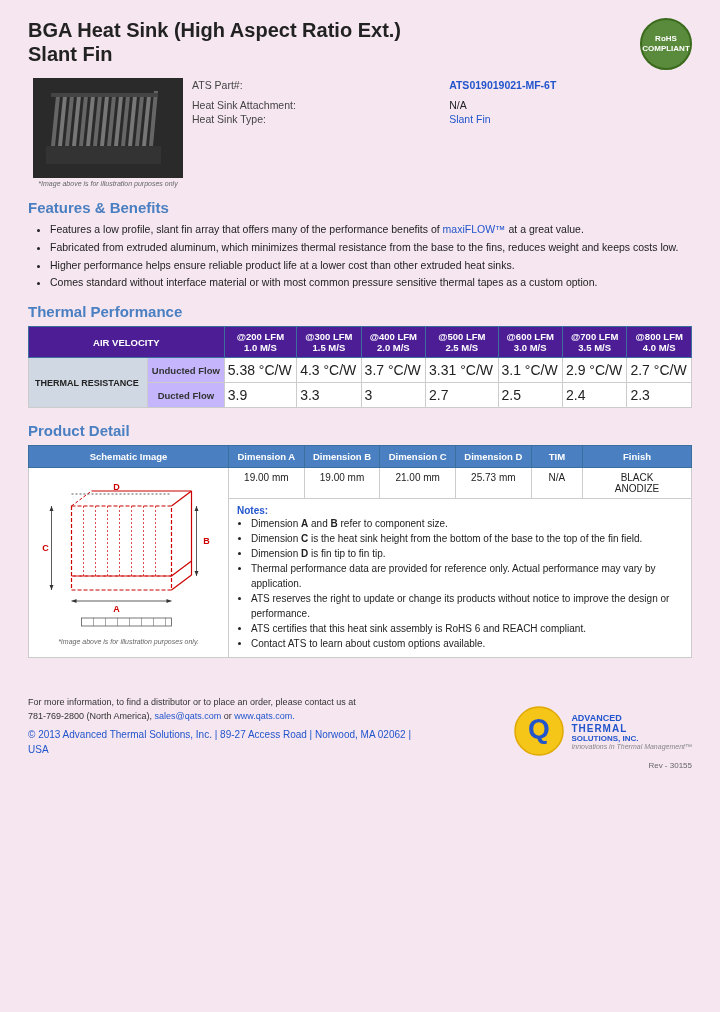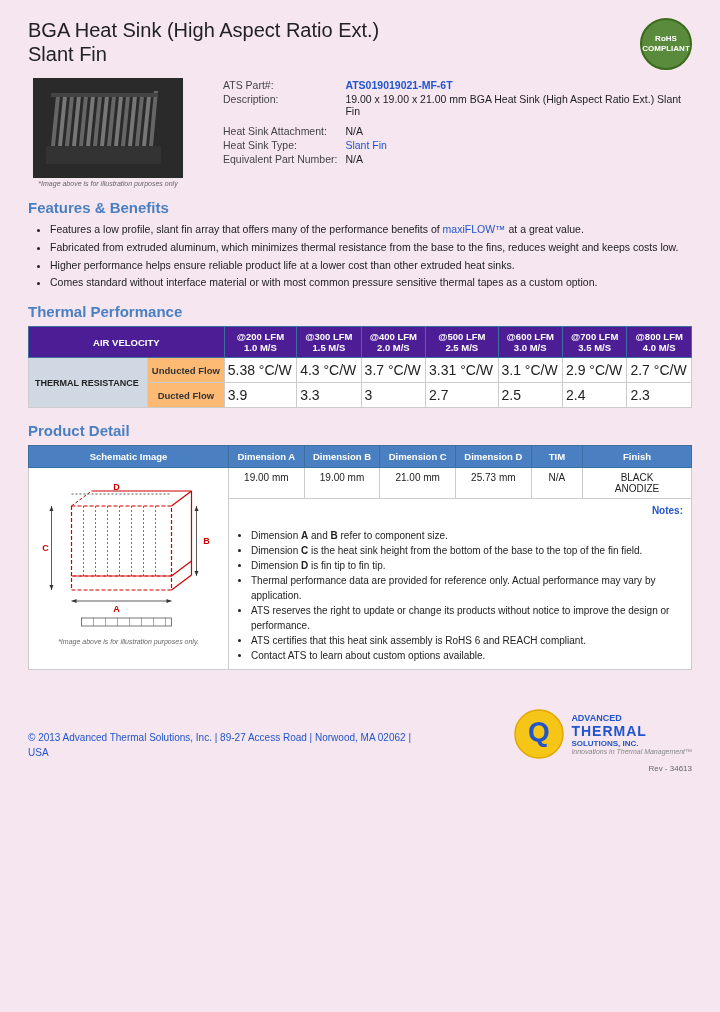"BGA Heat Sink (High Aspect" .page-title { font-weight: normal -> bold }
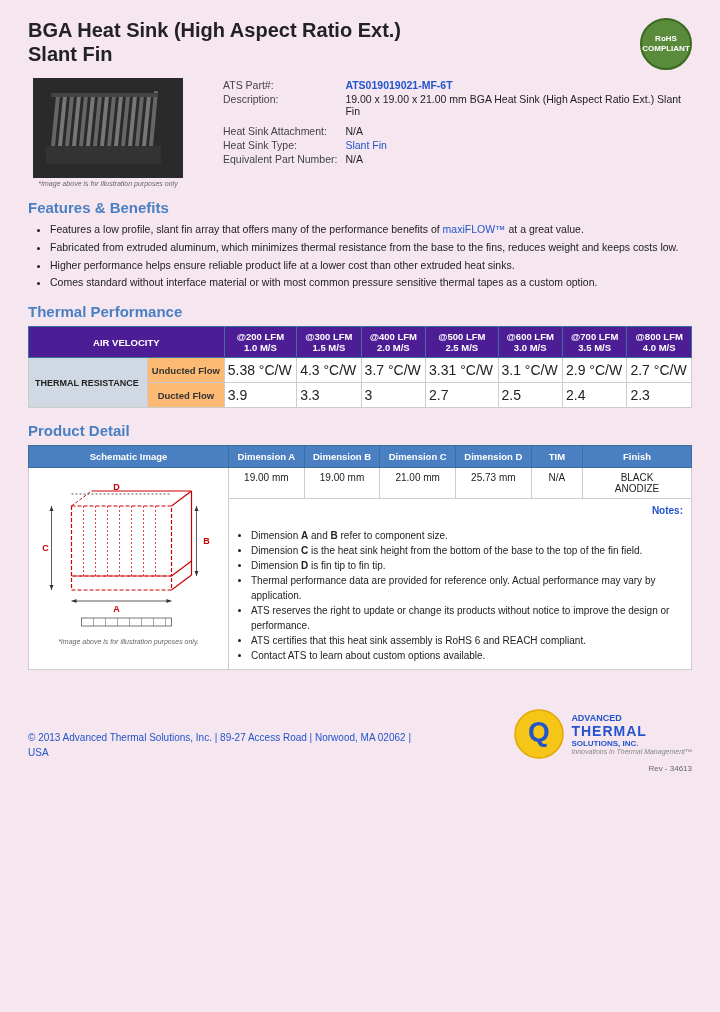"ATS Part#:" .product-info-section { gap: 31px -> 0 }
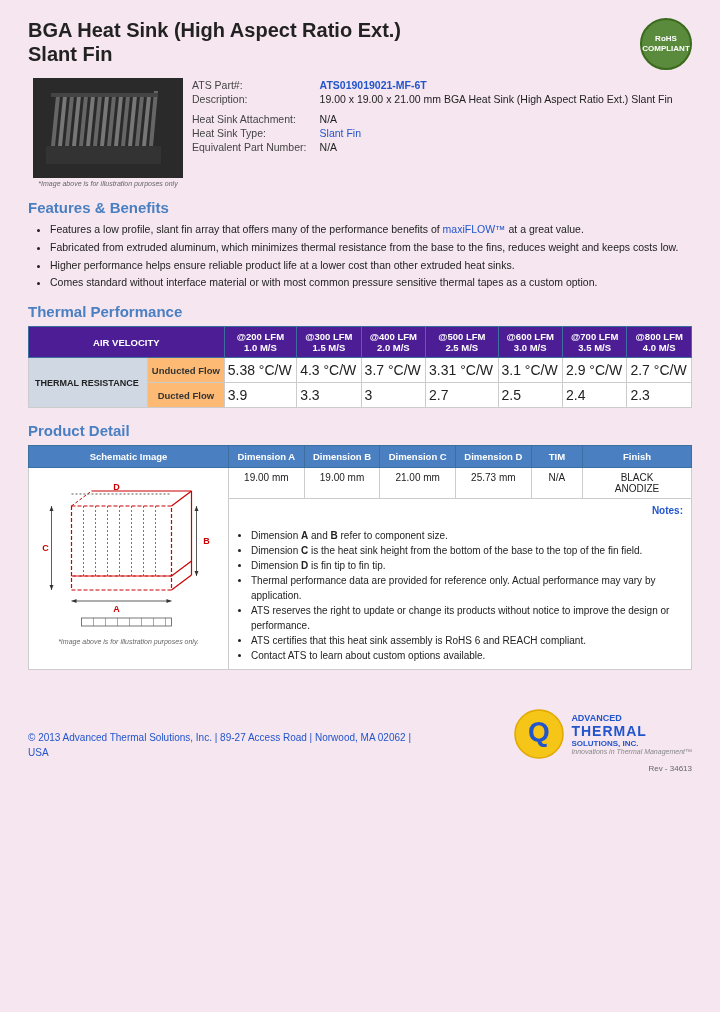"Description:" tr { html: <tr> <td>Description:</td> <td>19.00 x 19.00 x 21.00 mm BGA Heat Sink (High Aspect Ratio Ext.) Slant Fin</td> </tr> -> none }
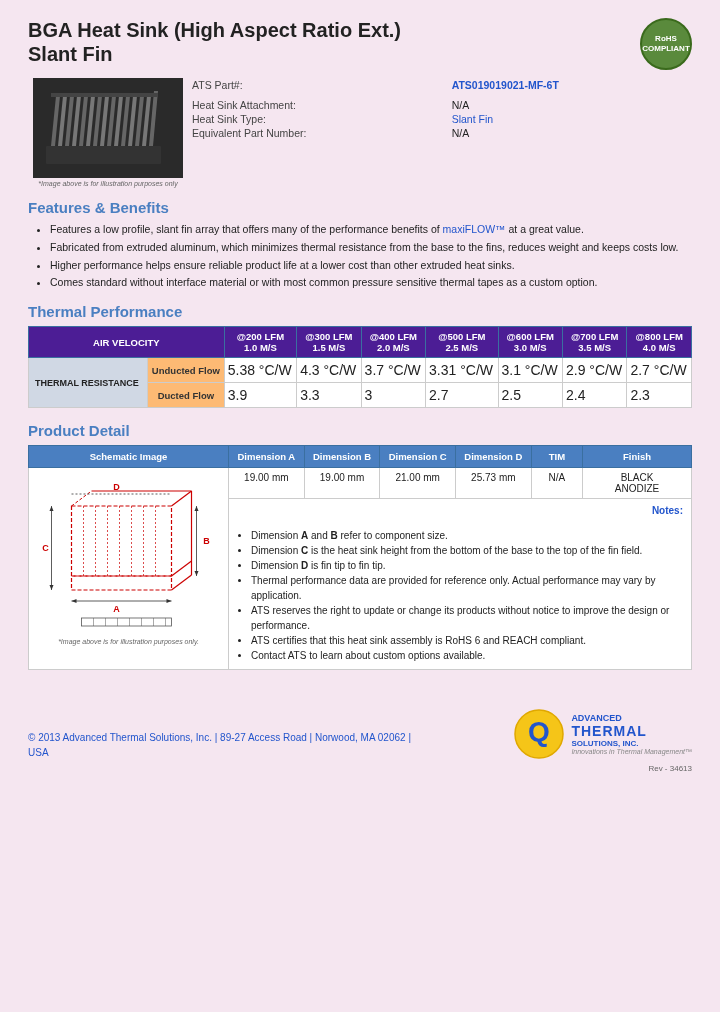"Equivalent Part Number:" tr { html: <tr> <td>Equivalent Part Number:</td> <td>N/A</td> </tr> -> none }
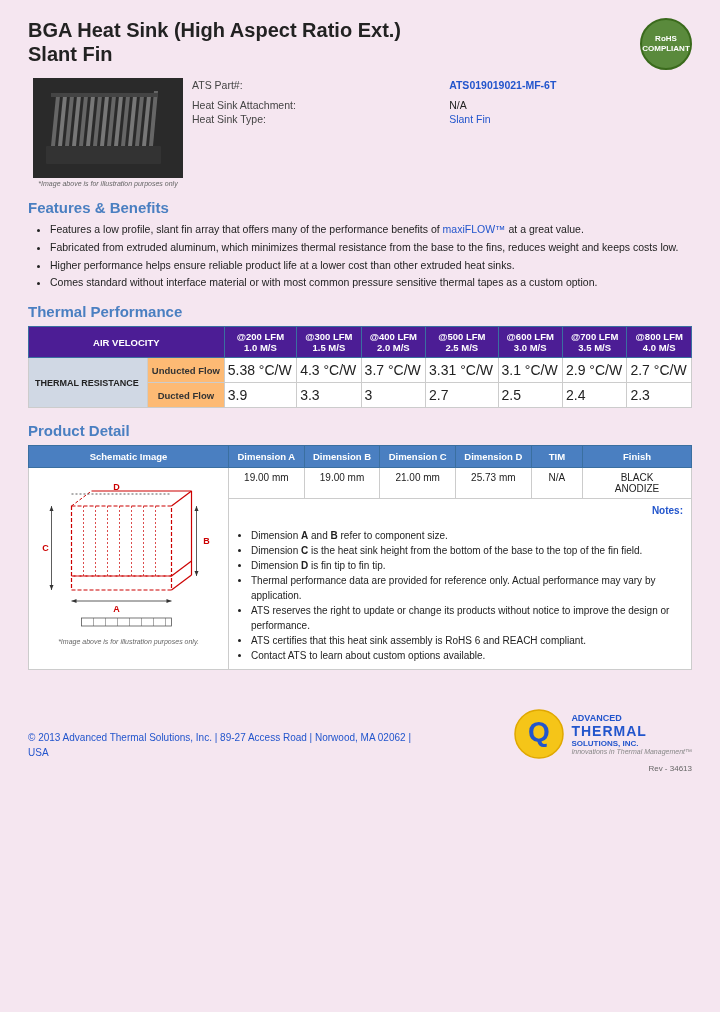"Unducted Flow" .thermal-table .row-header { background: #fdba74 -> #c4b5fd }
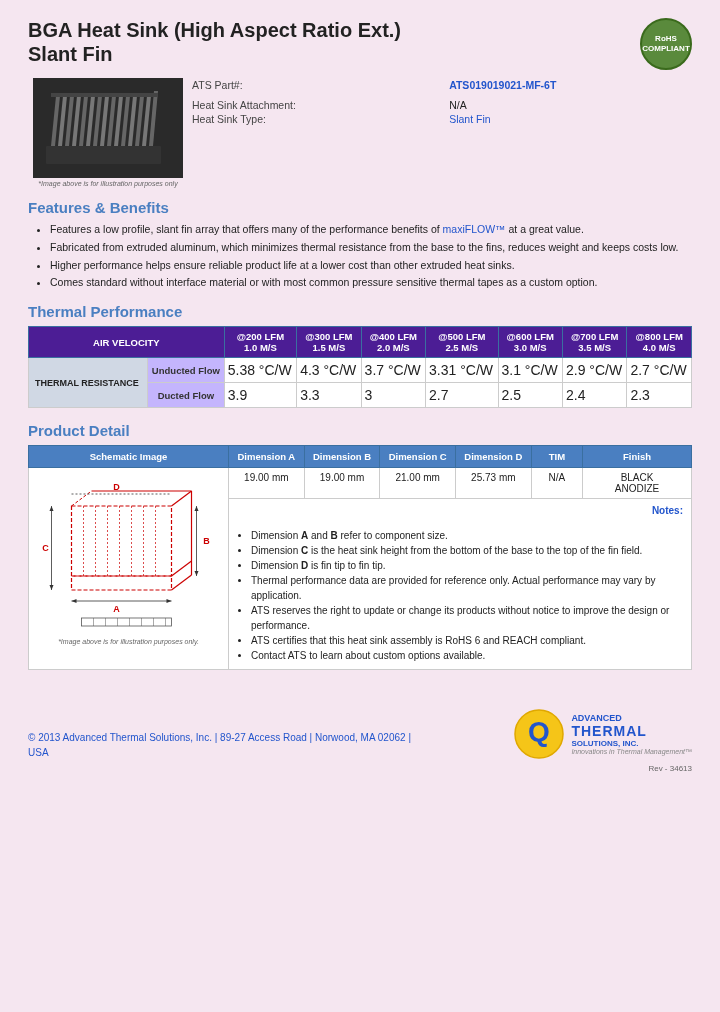"Notes:" .notes-title { margin-bottom: 12px -> 0; text-align: right -> none }
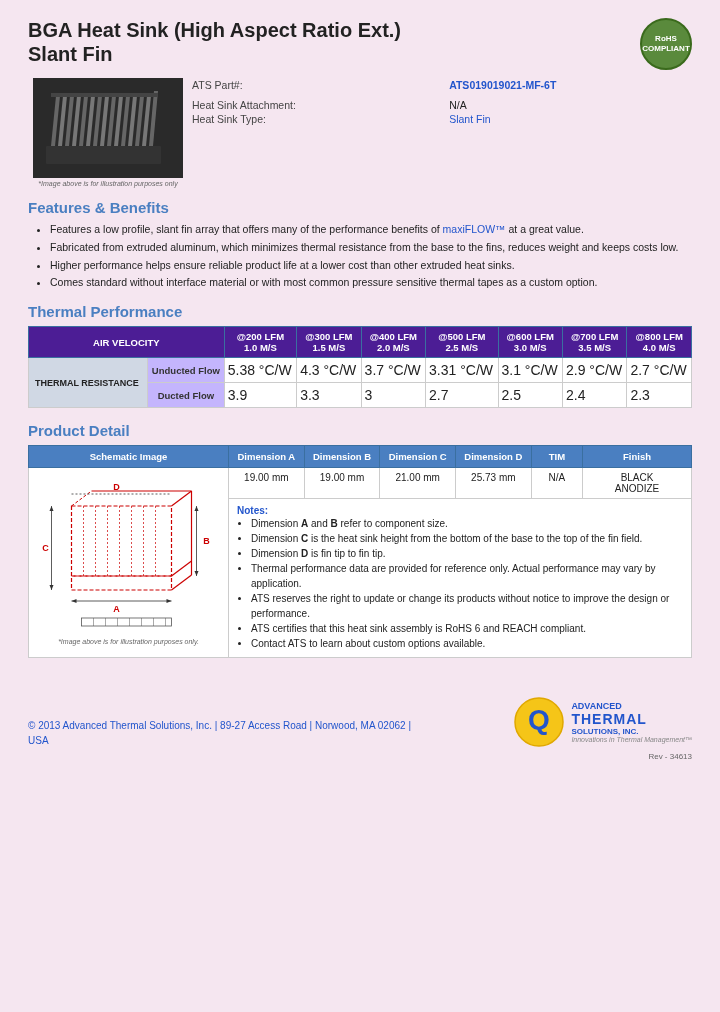"For more information, to find" div { html: none -> <div> <span>For more information, to find a distributor or to place an order, please contact us at</span><br> <span>781-769-2800 (North America),</span> <span>sales@qats.com</span> <span>or</span> <span>www.qats.com.</span> </div> }
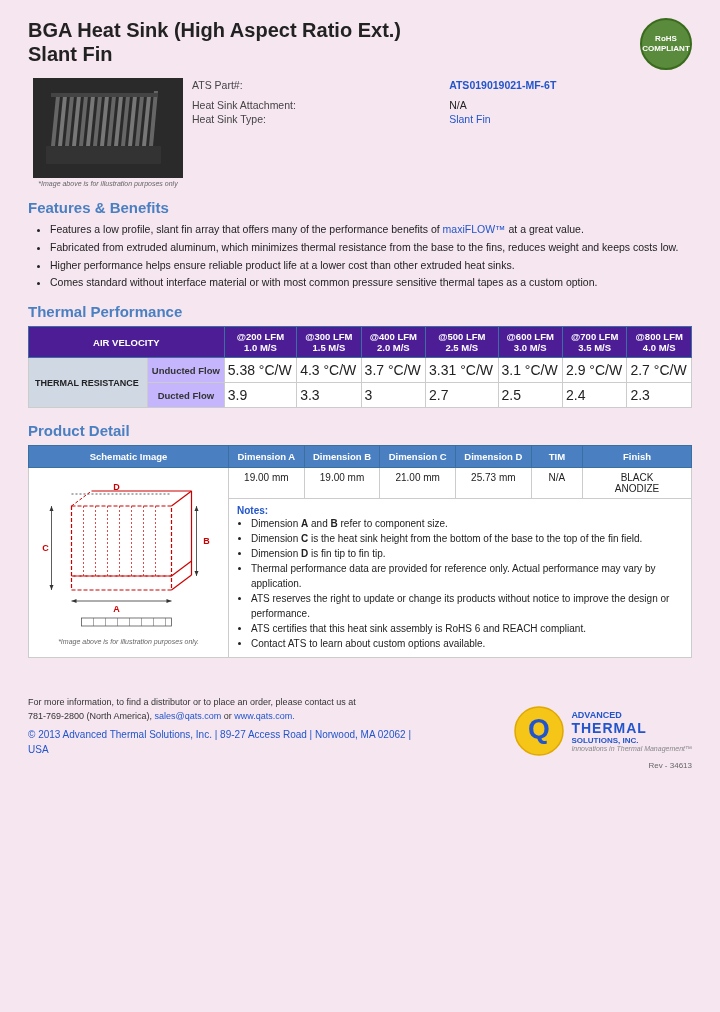"THERMAL" span { font-size: 14px -> 10px }
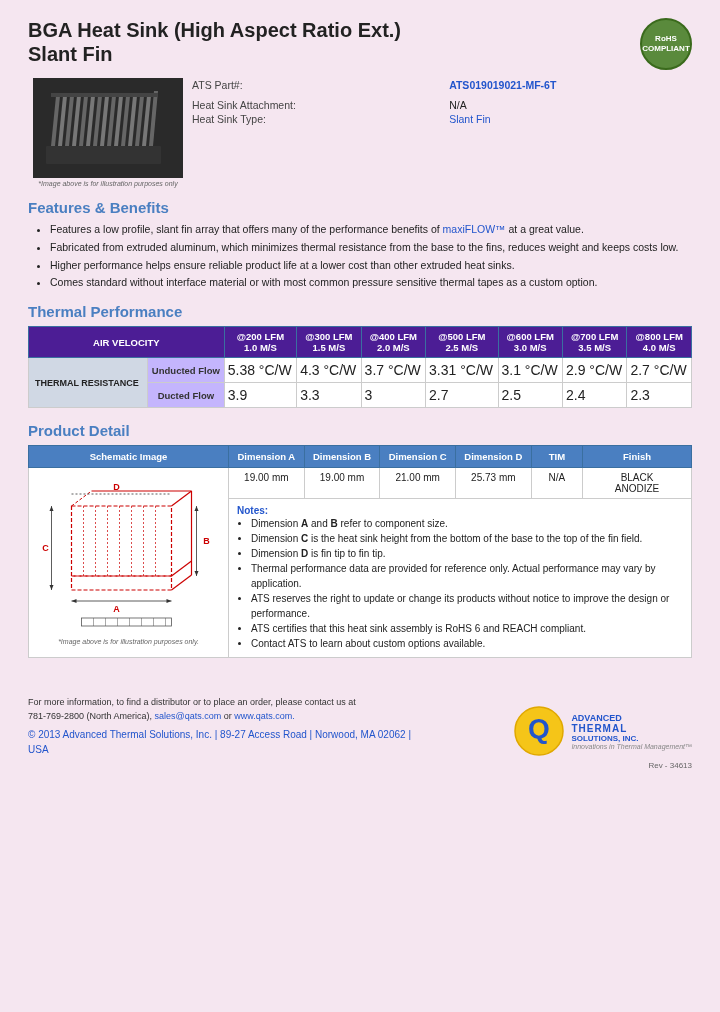"Rev - 34613" div.rev-number { text: 34613 -> 30155 }
